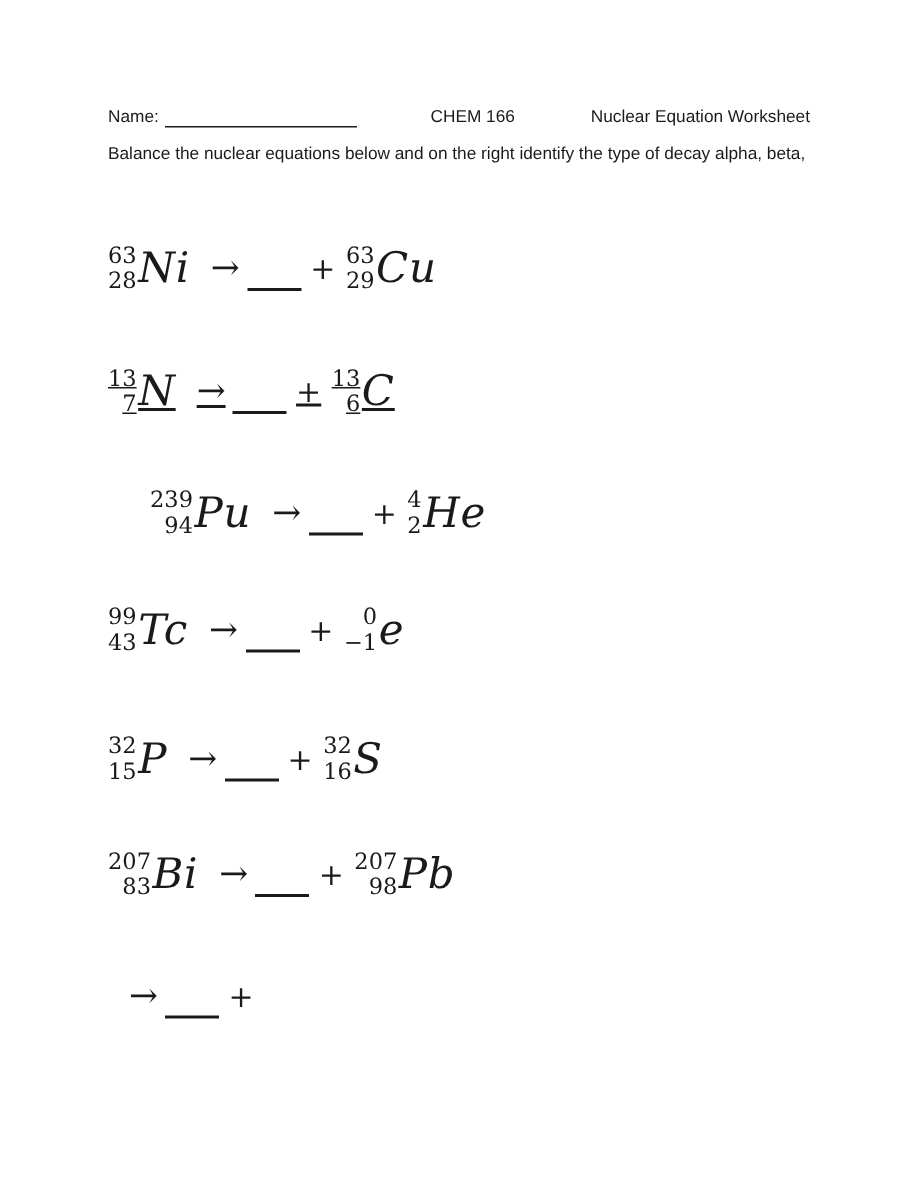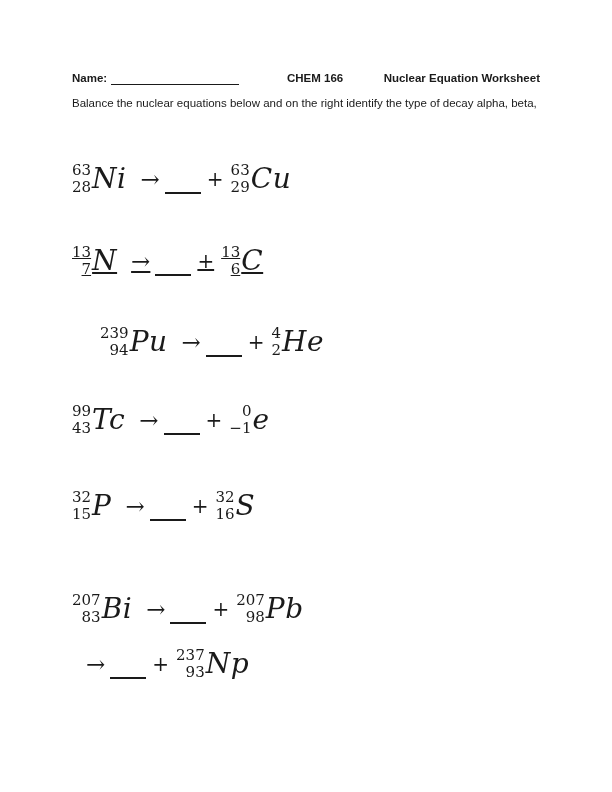"Name:" .hdr-text { font-weight: bold -> normal }
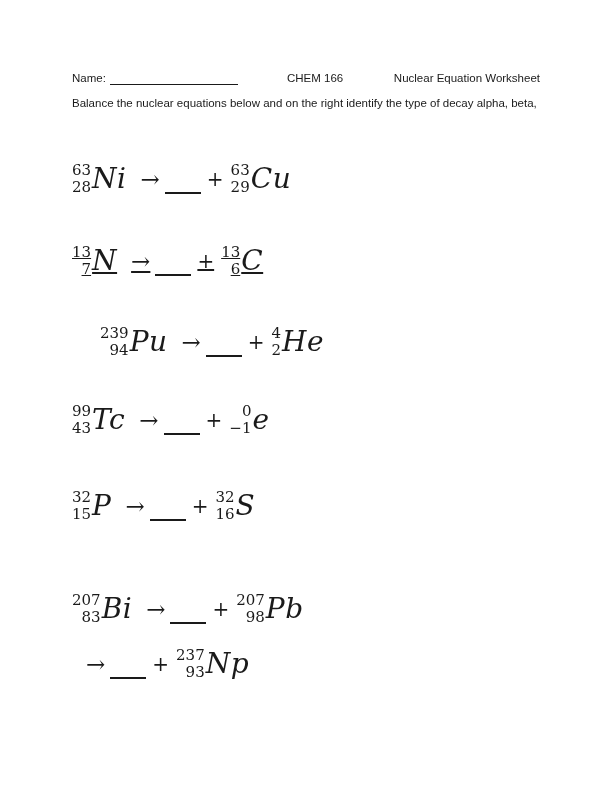"207" .eq-6 { top: 591px -> 565px }
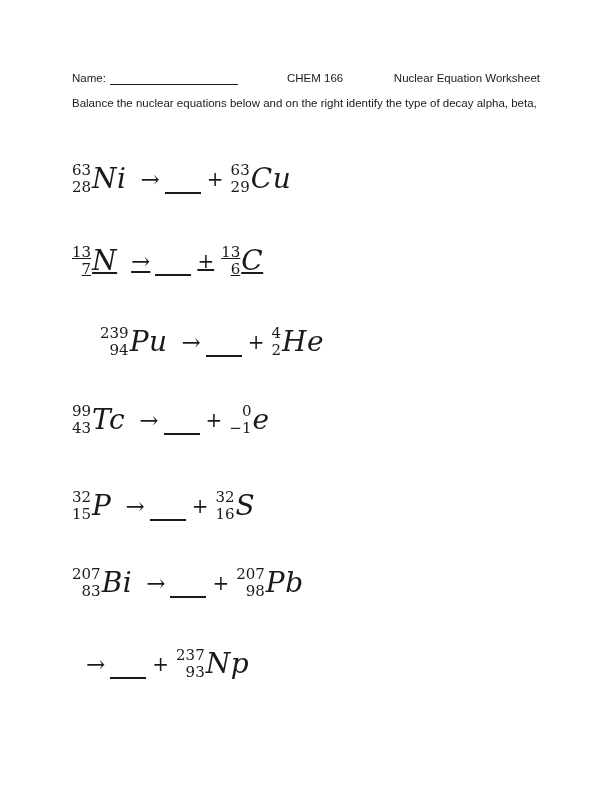"237" span.nuclide { html: <span> <span> <span>237</span> <span>93</span> </span> <span>Np</span> </span> -> none }
